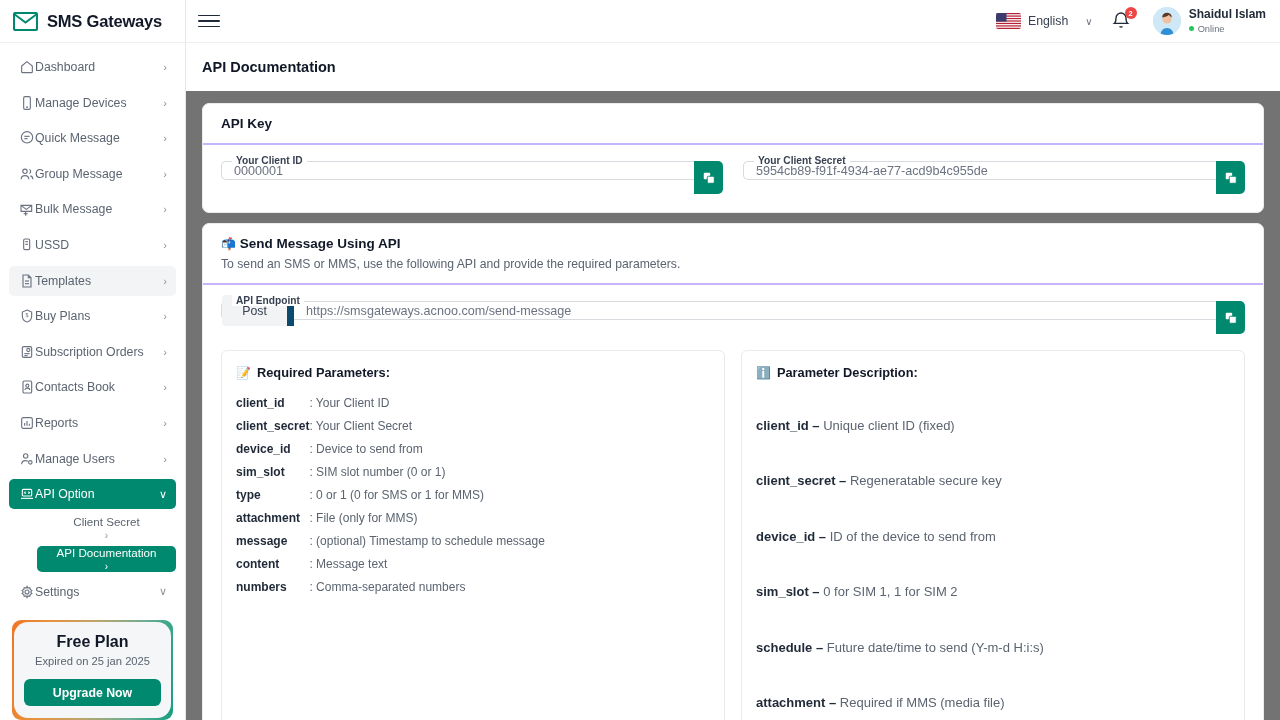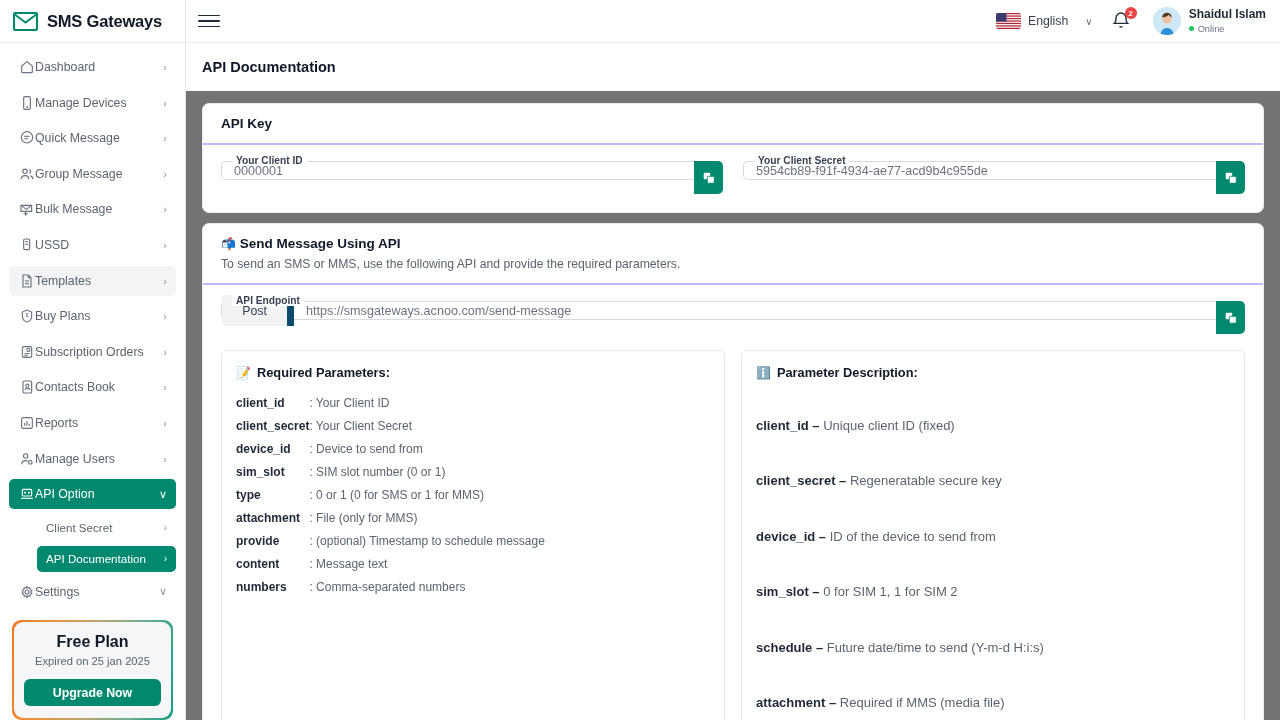"Client Secret" .nav-sub { flex-direction: none -> column }
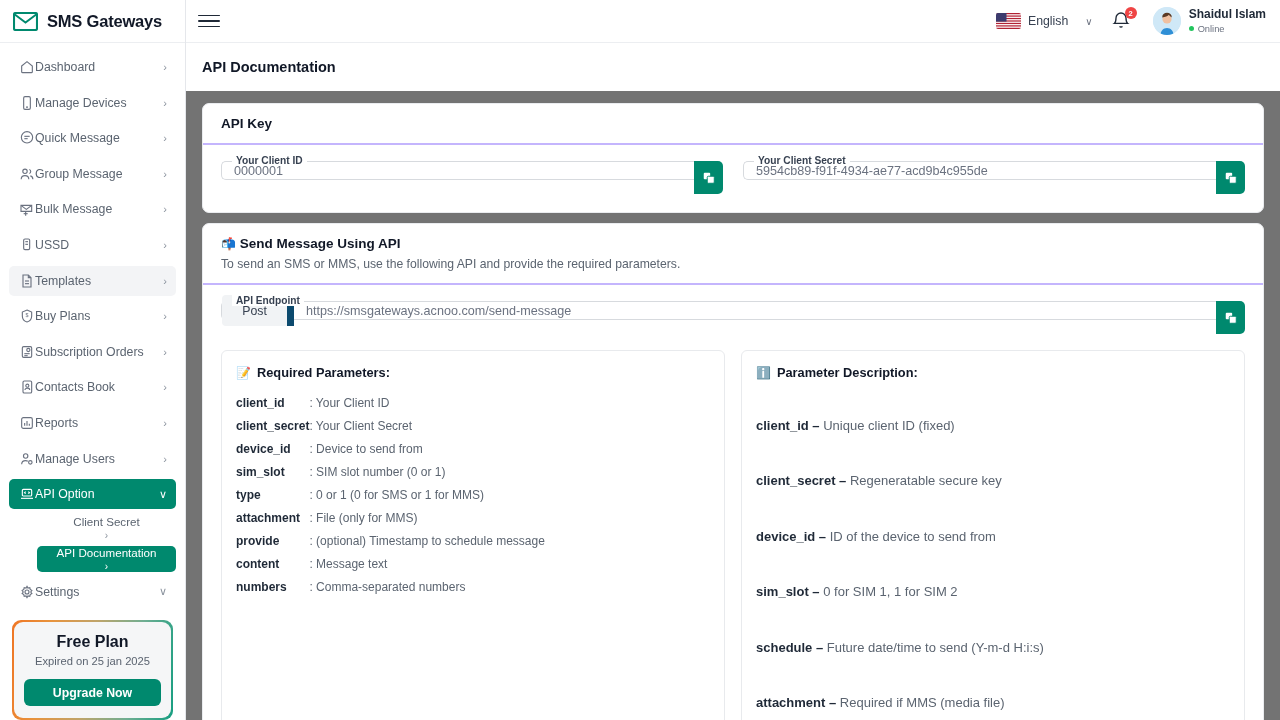"provide" td.pname { text: provide -> message }
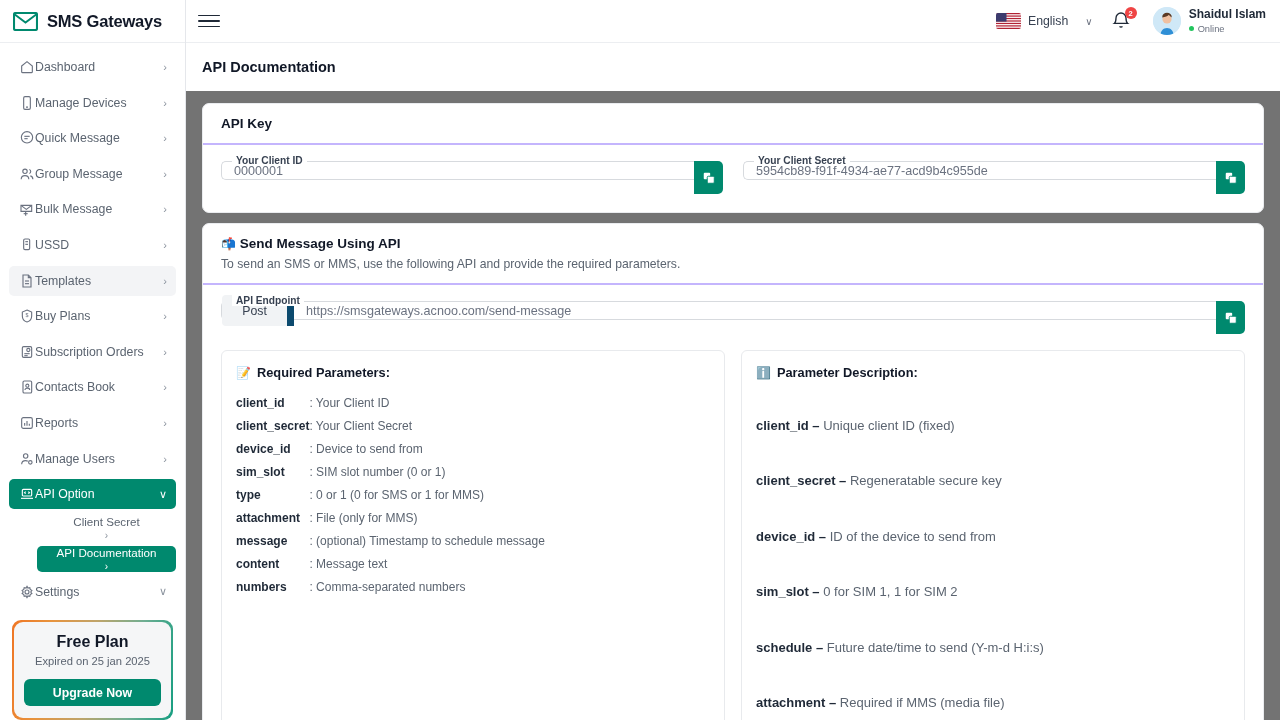"Free Plan" .plan-inner { border-radius: 9px -> 14px }
